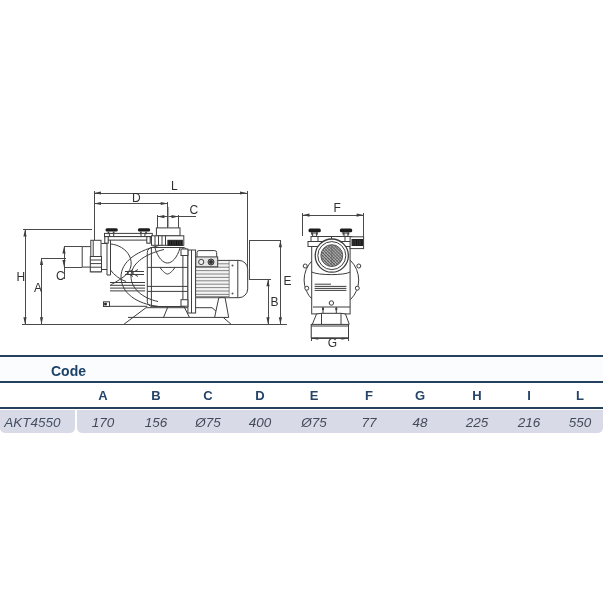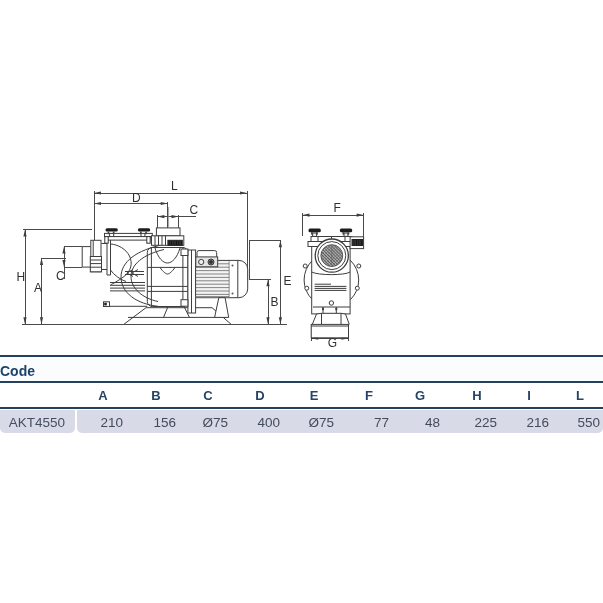"Code" div.hdr { left: 0 -> 10px; text-align: left -> right }
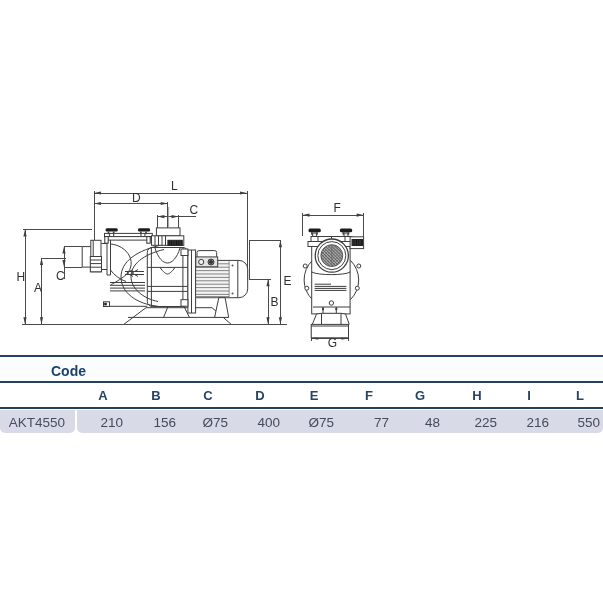"AKT4550" .val { font-style: none -> italic; text-align: right -> center }
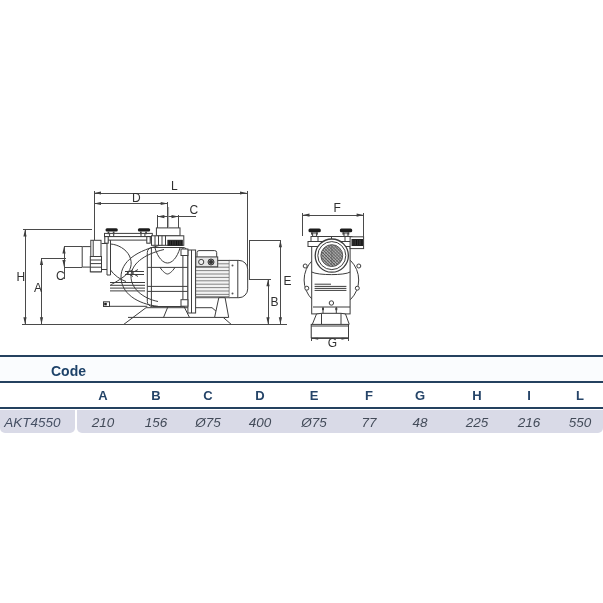"210" div.val { text: 210 -> 170 }
